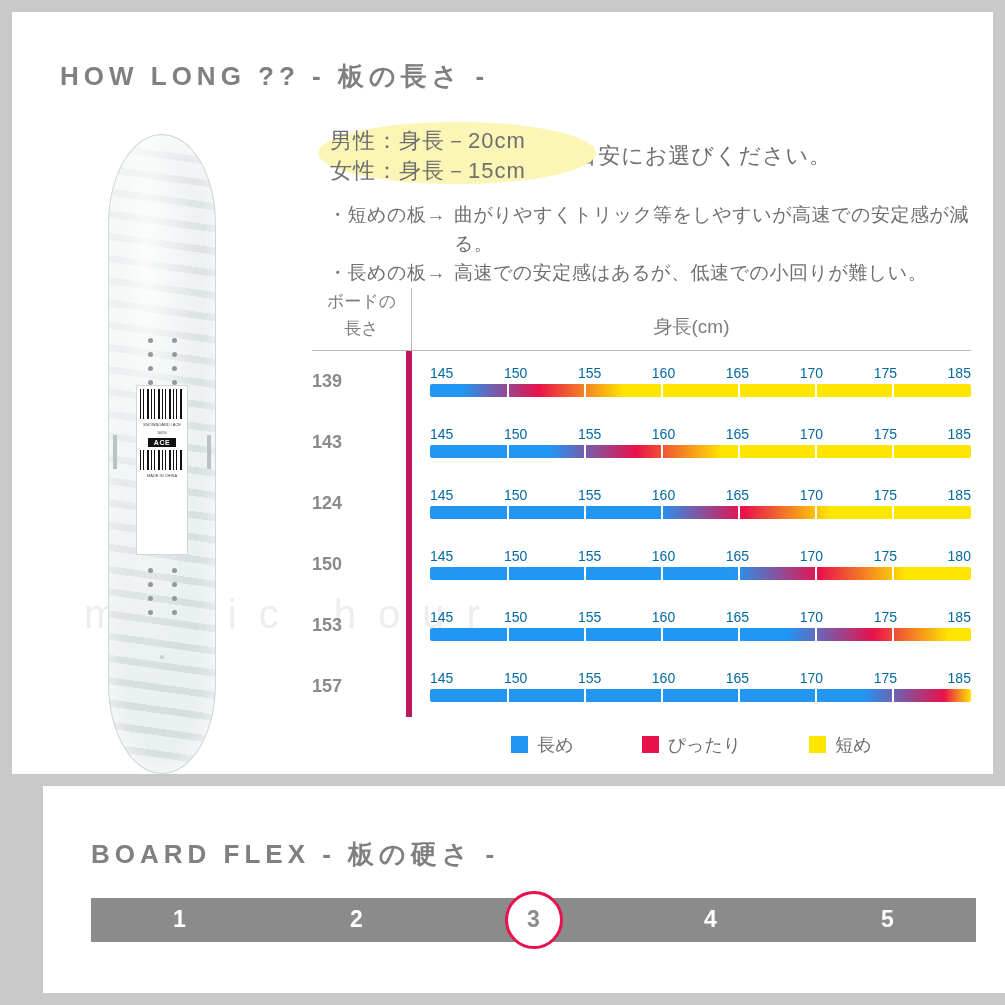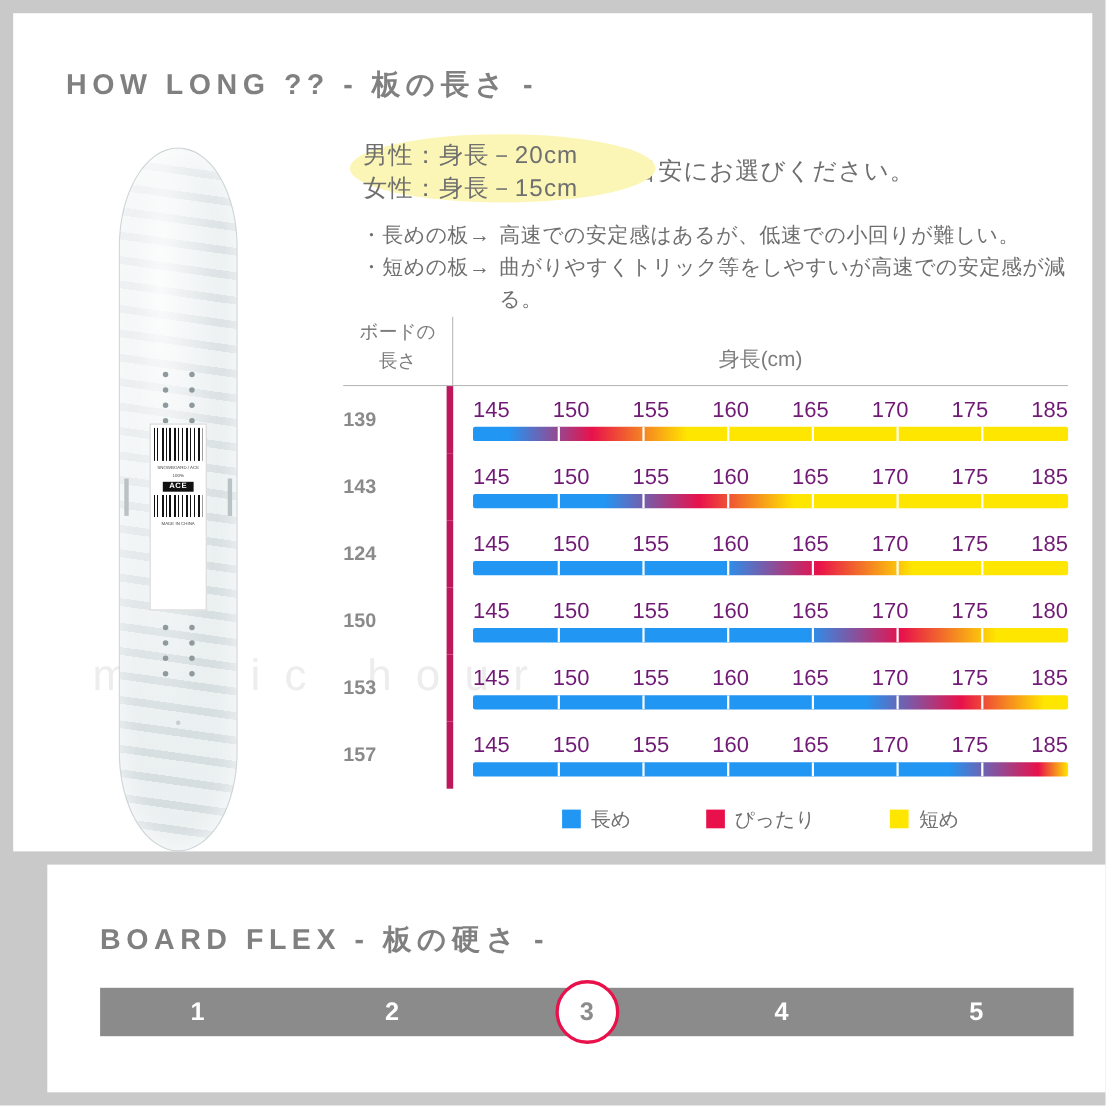"・長めの板→" div.bullet { order: before "・短めの板→" -> after "・短めの板→" }
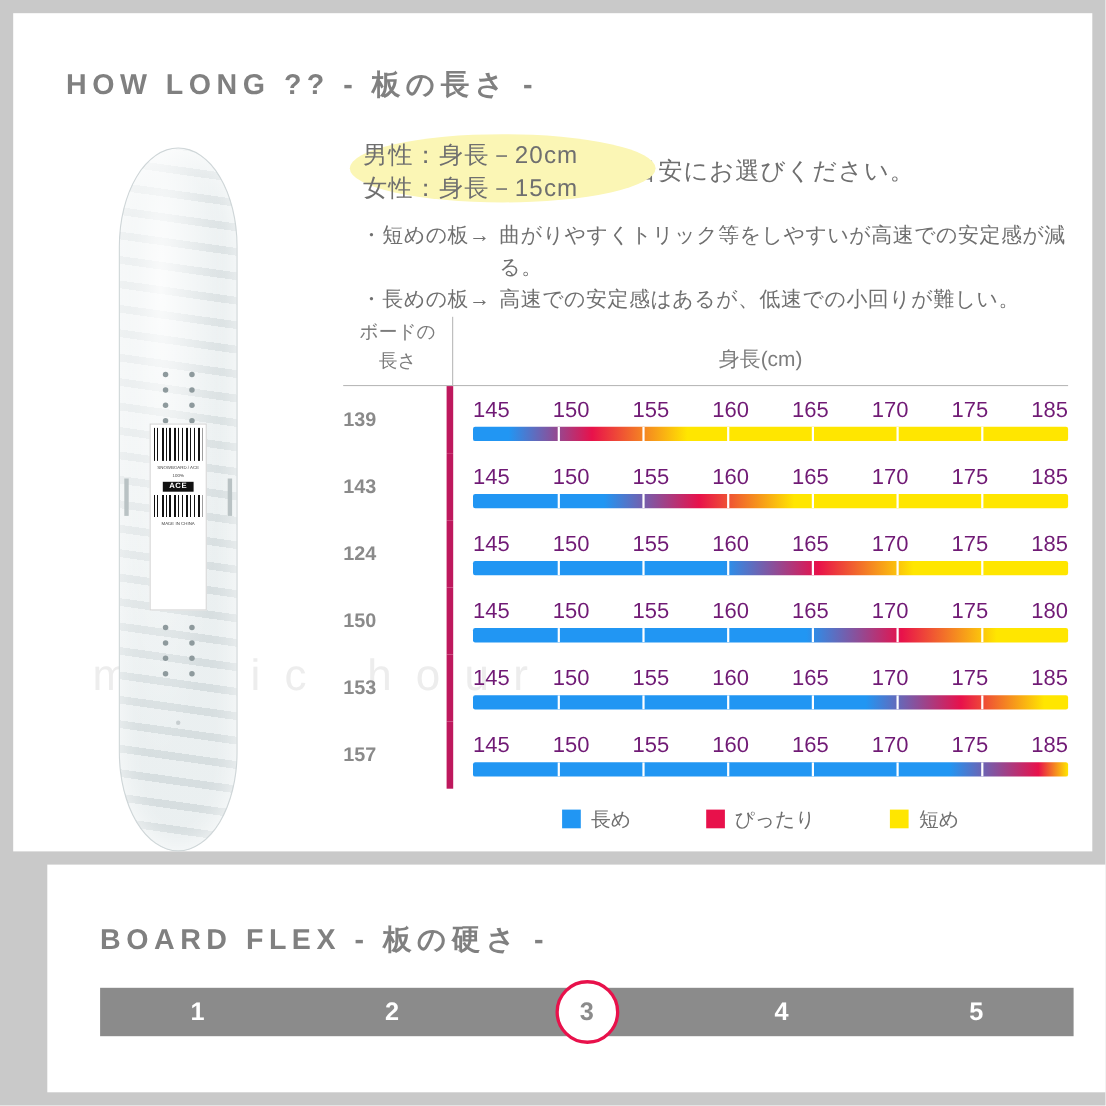"145" .ticklabels { color: #701a75 -> #0369a1; font-size: 20px -> 14px }
